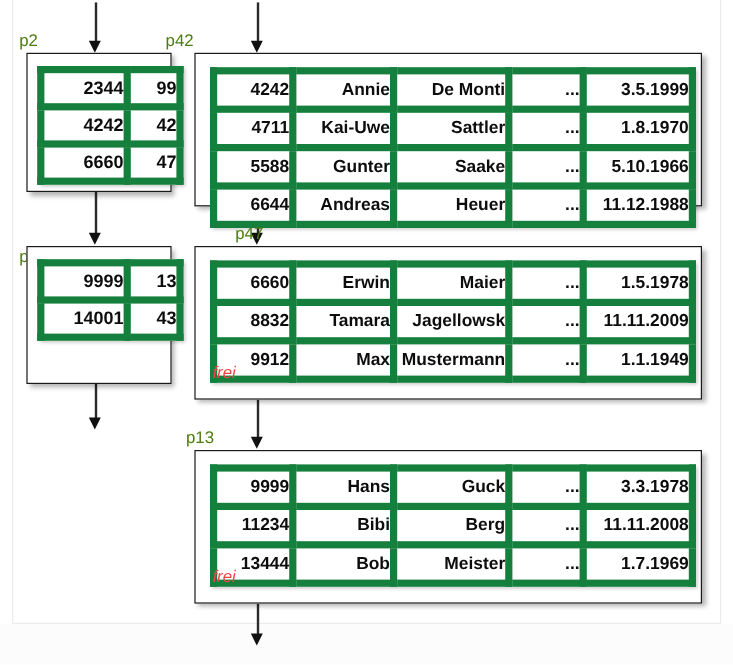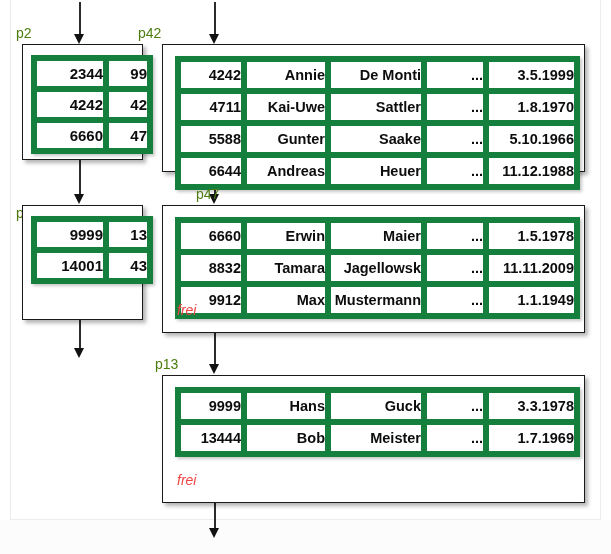"11234" tr { html: none -> <tr> <td>11234</td> <td>Bibi</td> <td>Berg</td> <td>...</td> <td>11.11.2008</td> </tr> }
